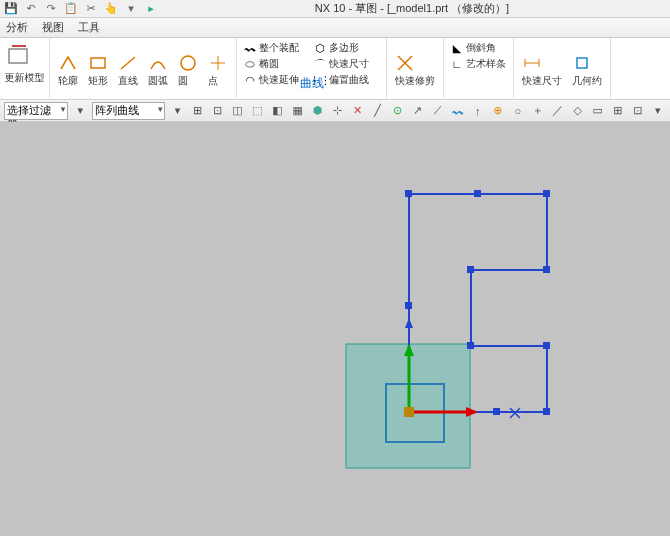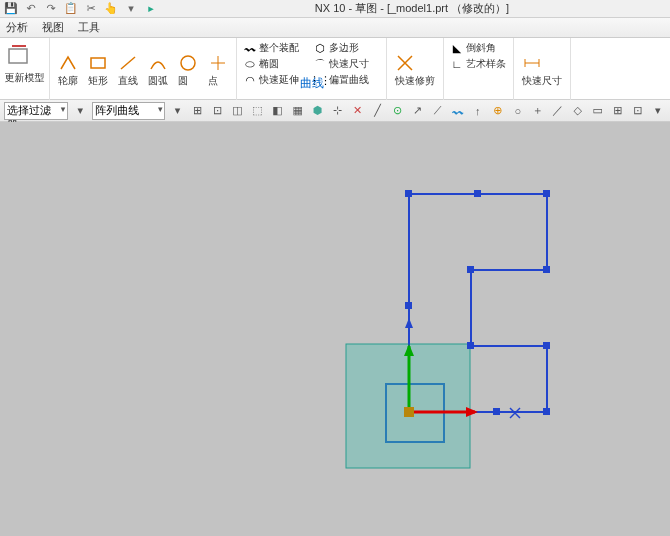"几何约" div.rbtn { html: none -> <div> <span> <svg> <rect></rect> </svg> </span> <span>几何约</span> </div> }
